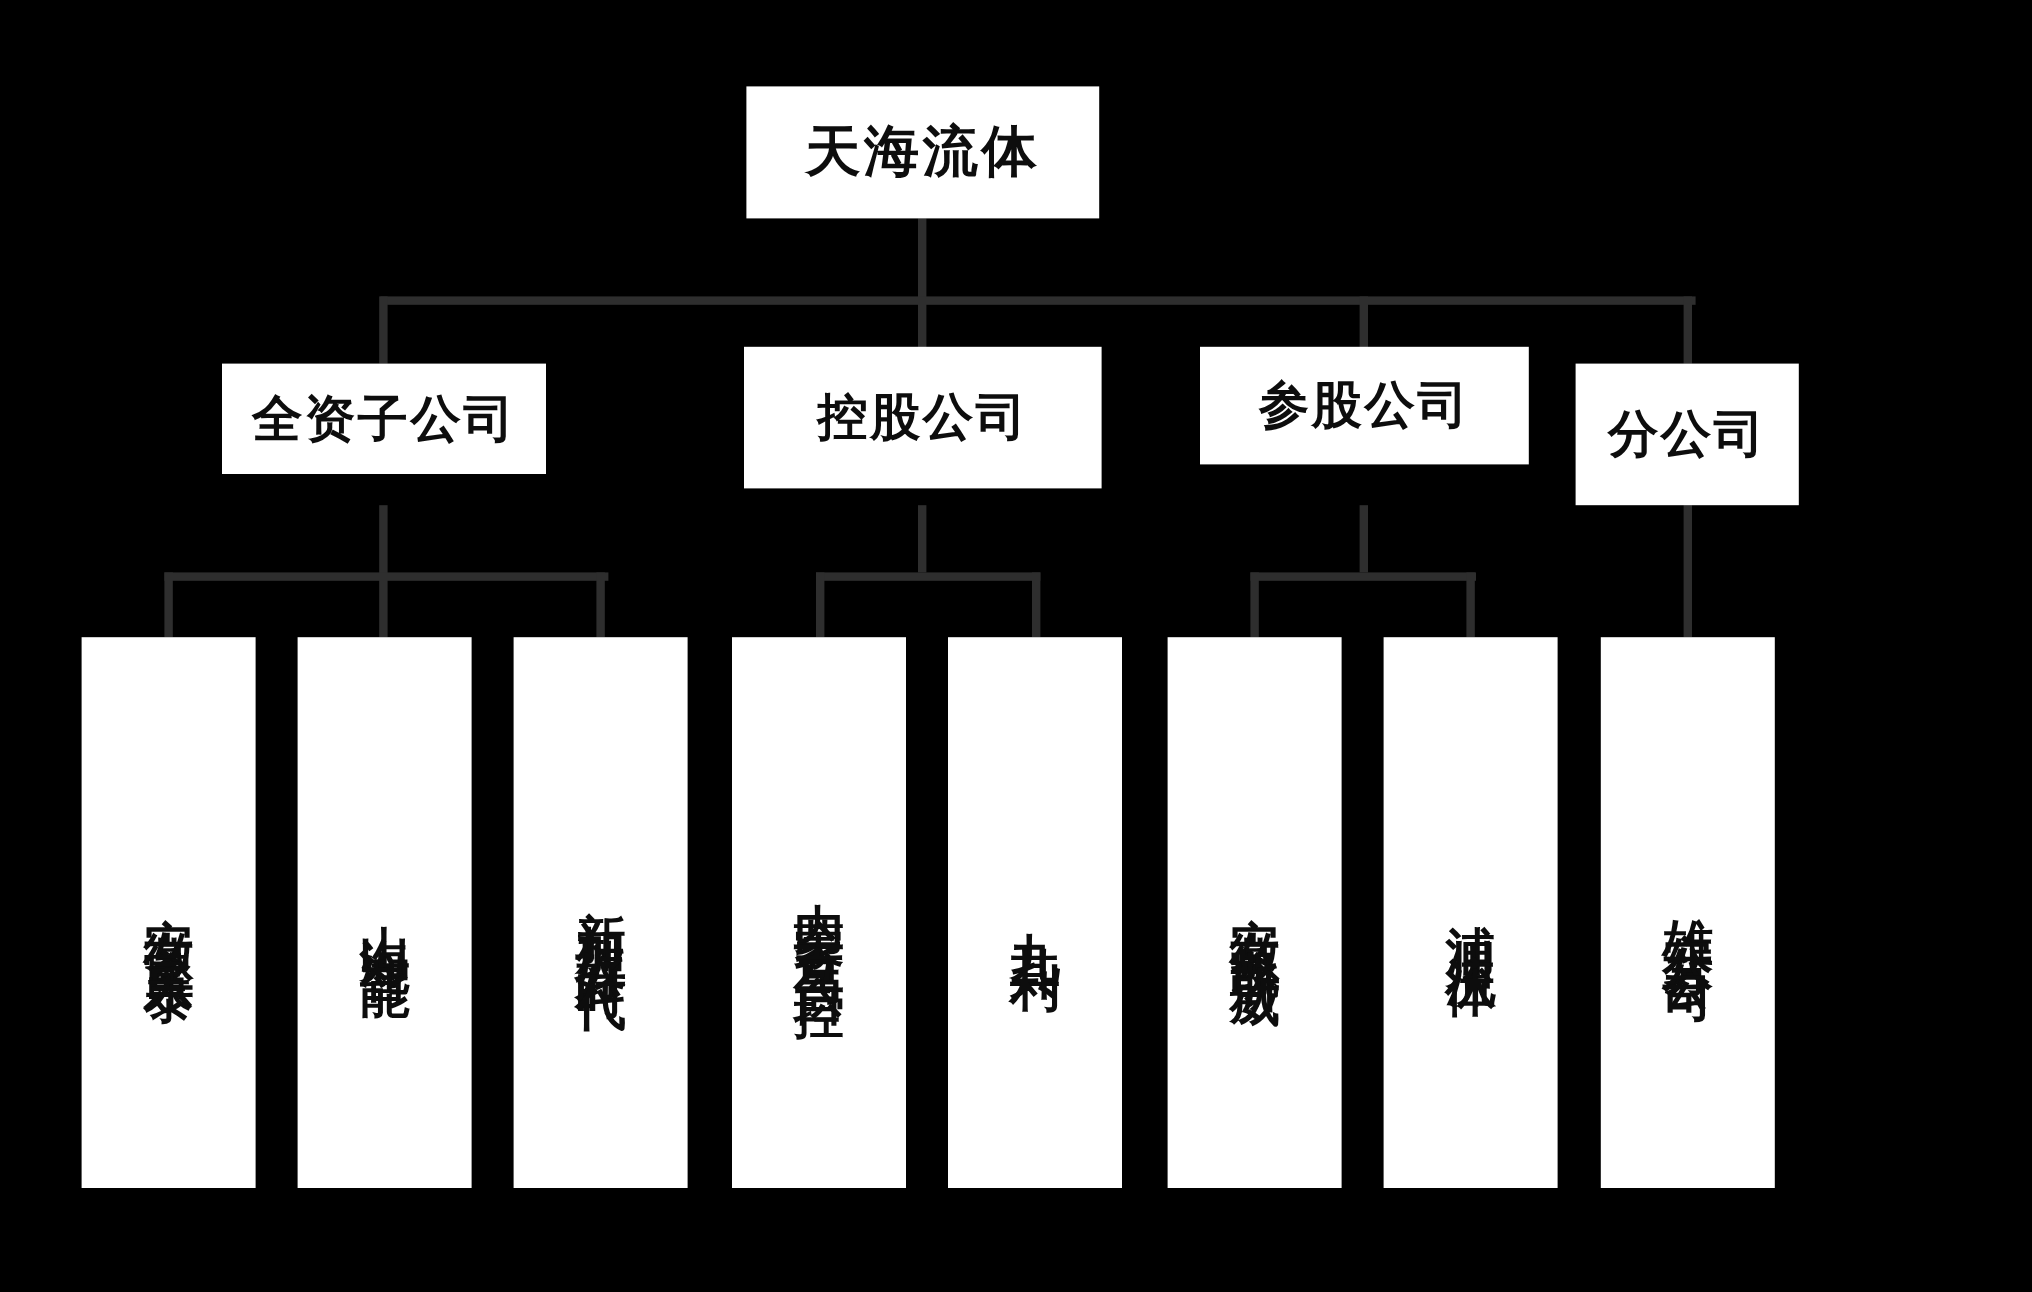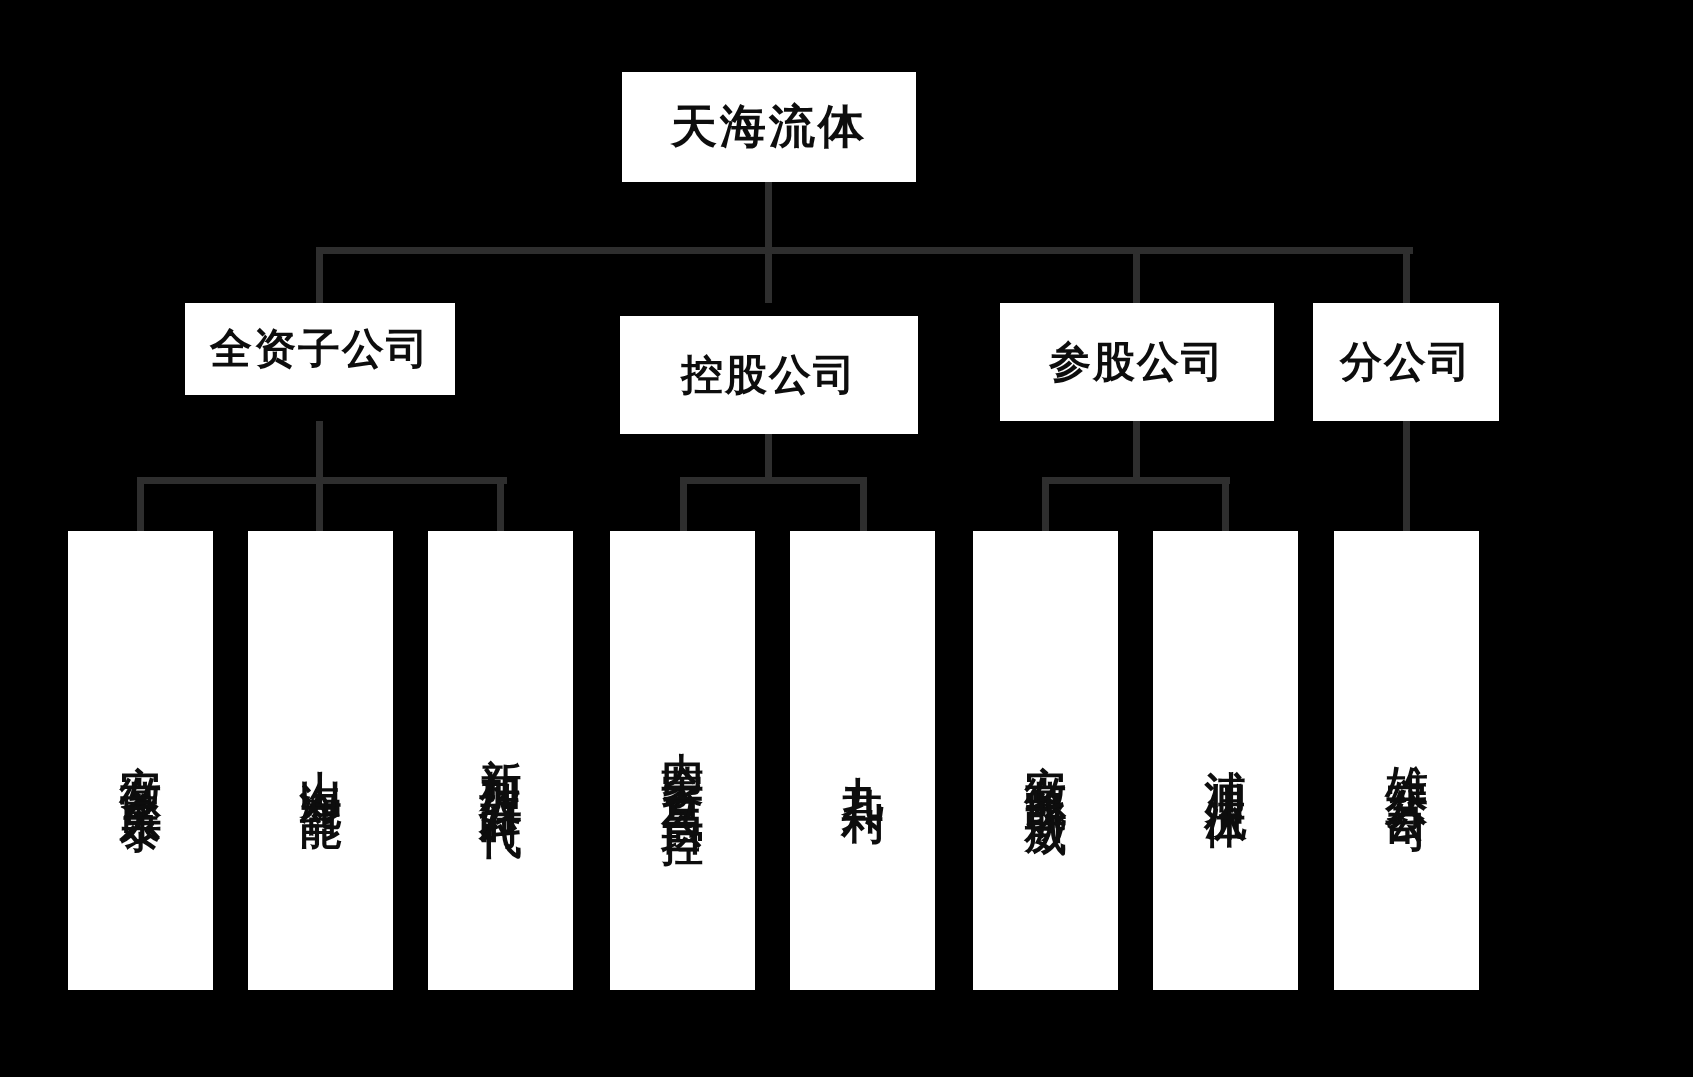"控股公司" div.node { top: 316px -> 289px }
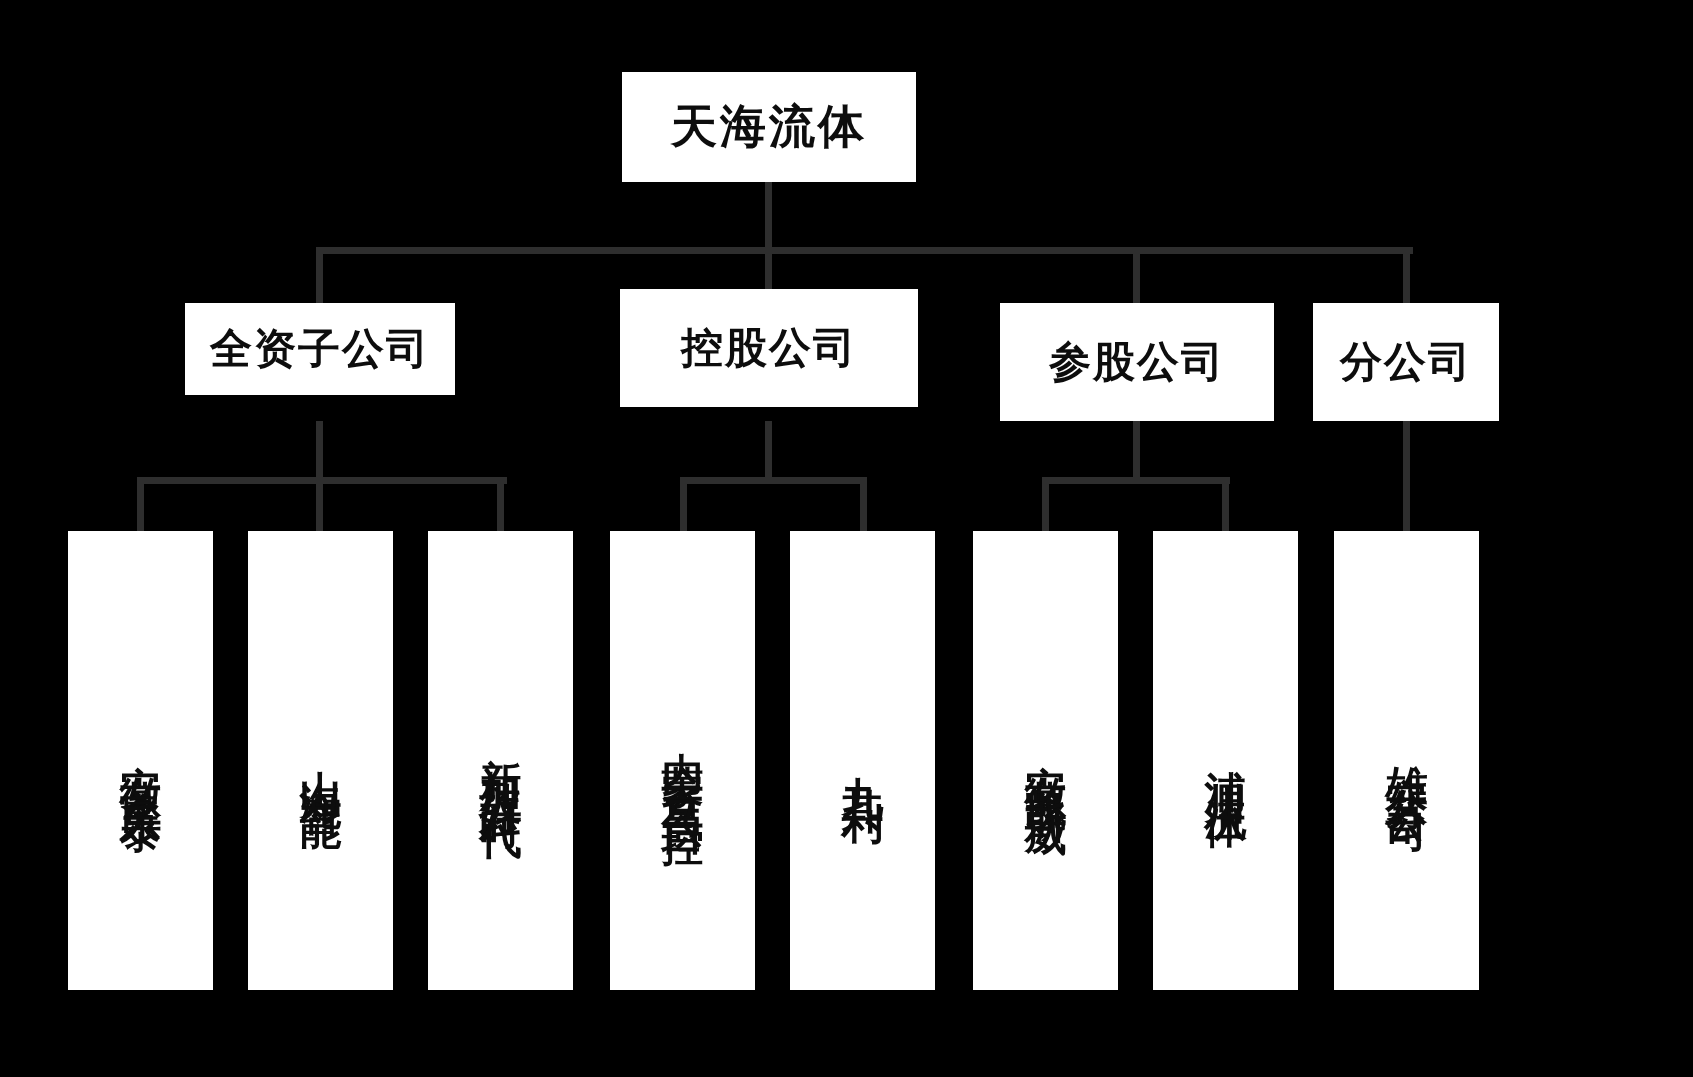"参股公司" div.node { height: 118px -> 98px; top: 303px -> 289px }
